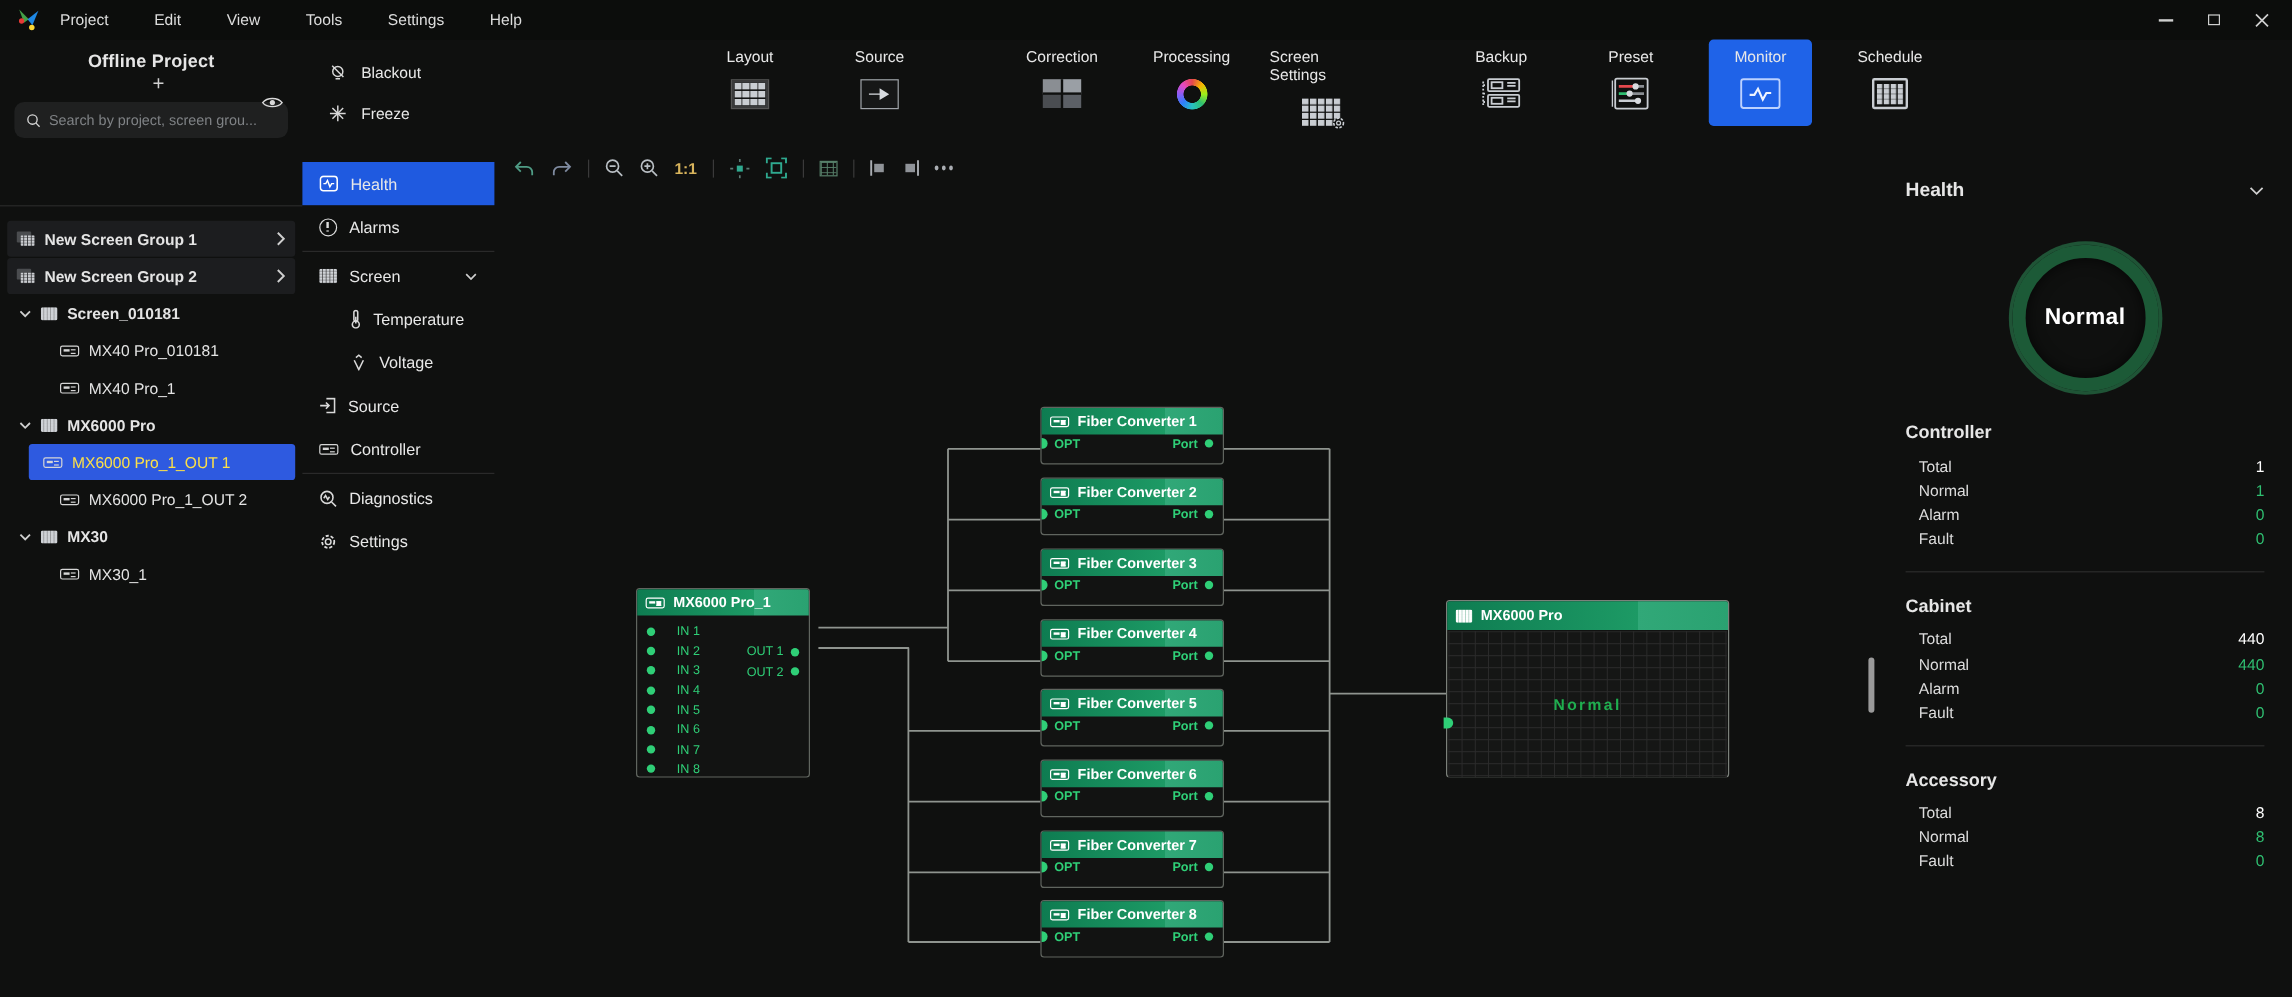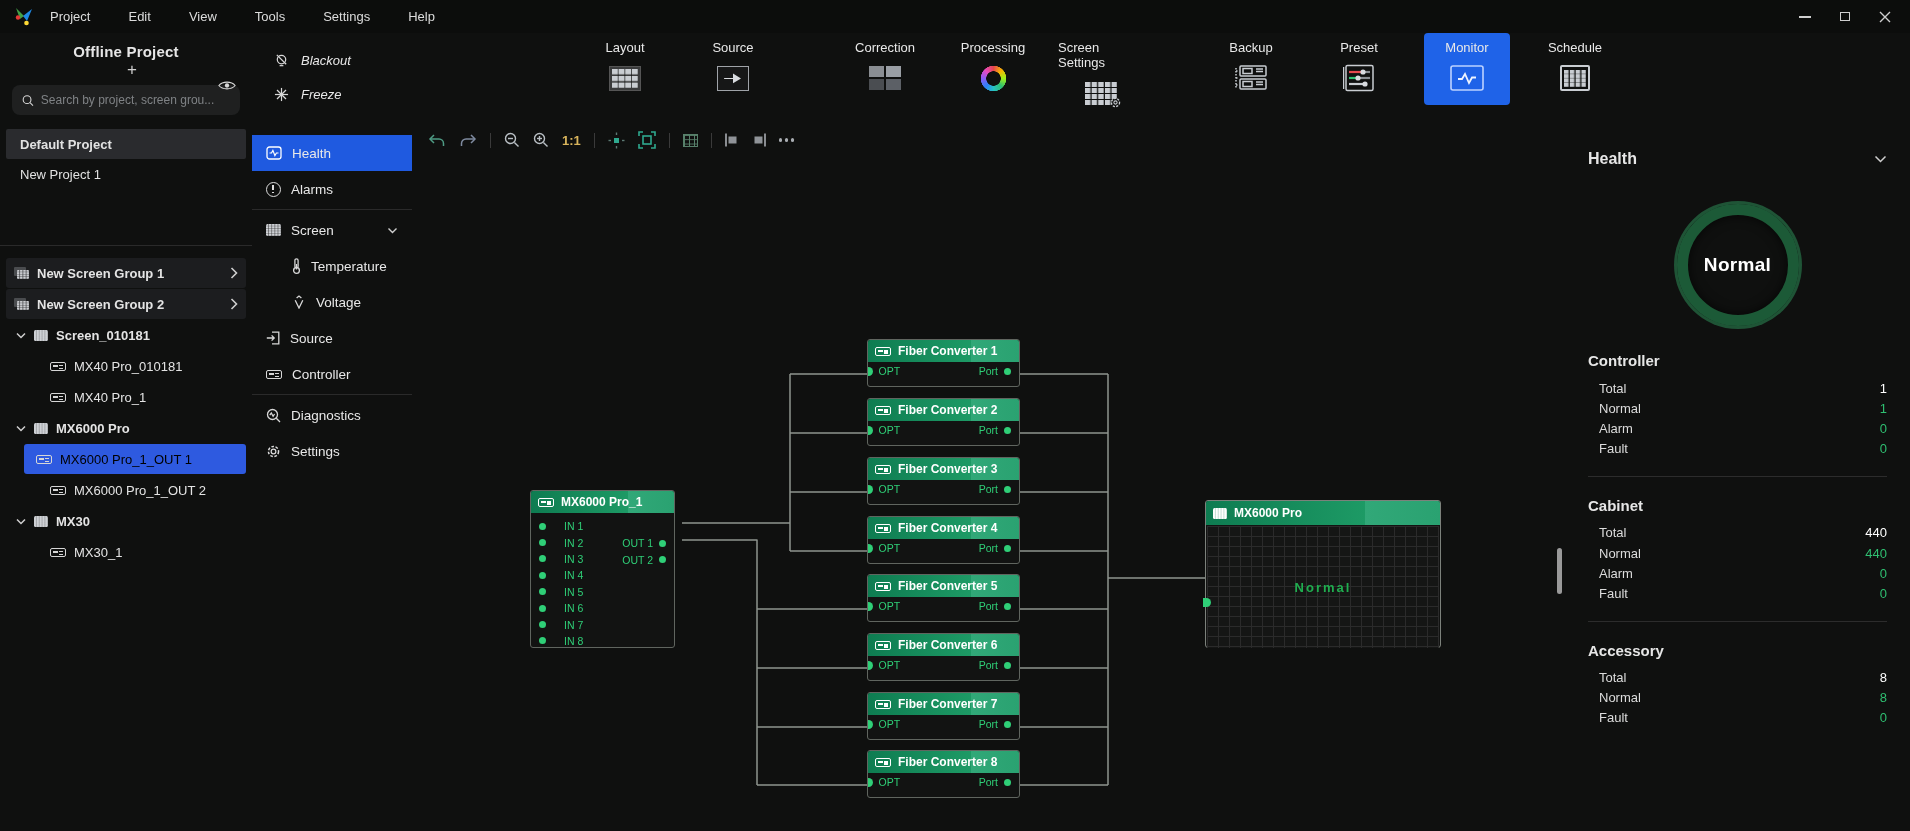"Blackout" .qa-row { font-style: italic -> none }
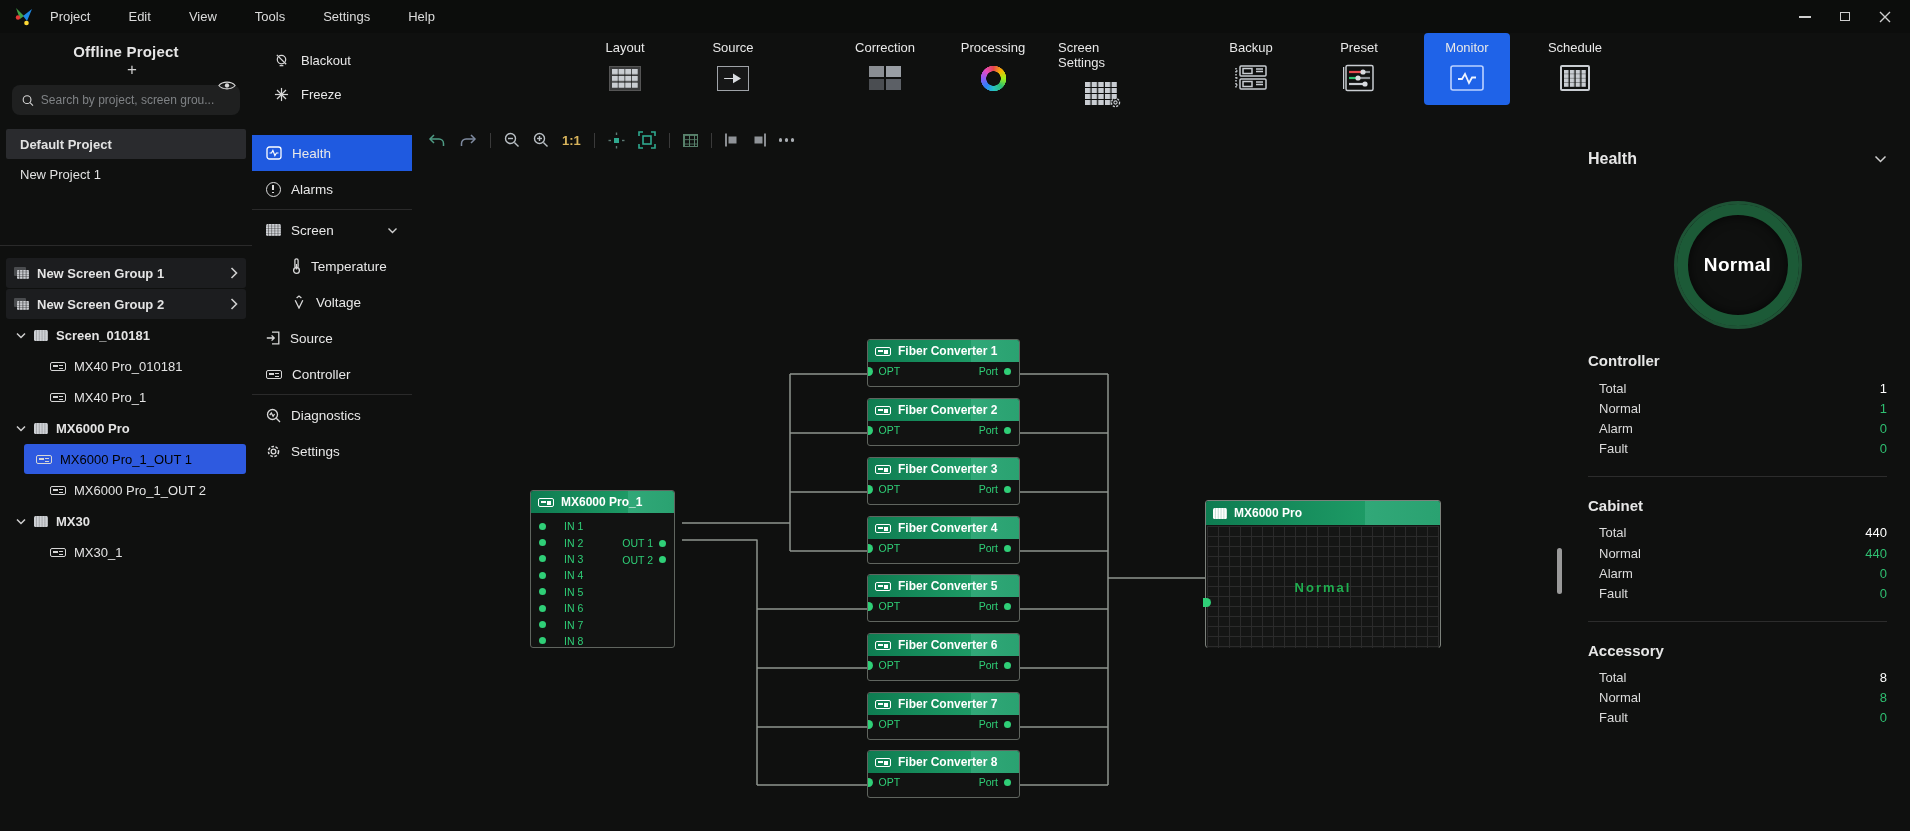"Default Project" div.proj-list { html: <div> <div>Default Project</div> <div>New Project 1</div> </div> -> none }
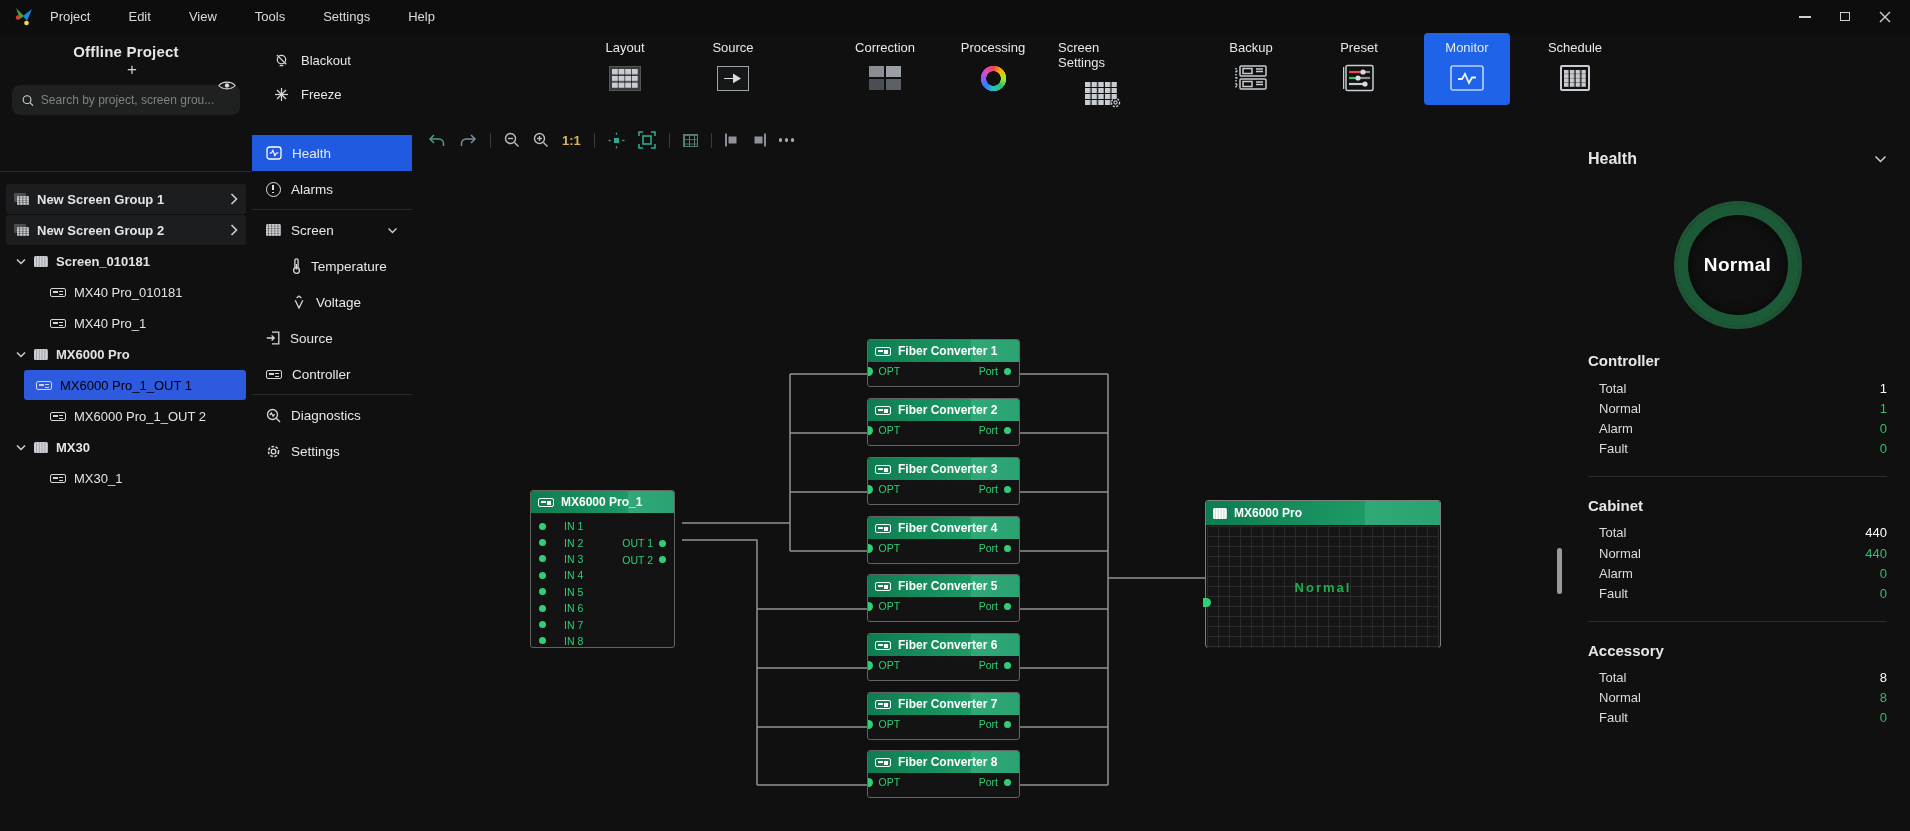"OPT" .fc-body { align-items: flex-end -> center; font-weight: none -> bold }
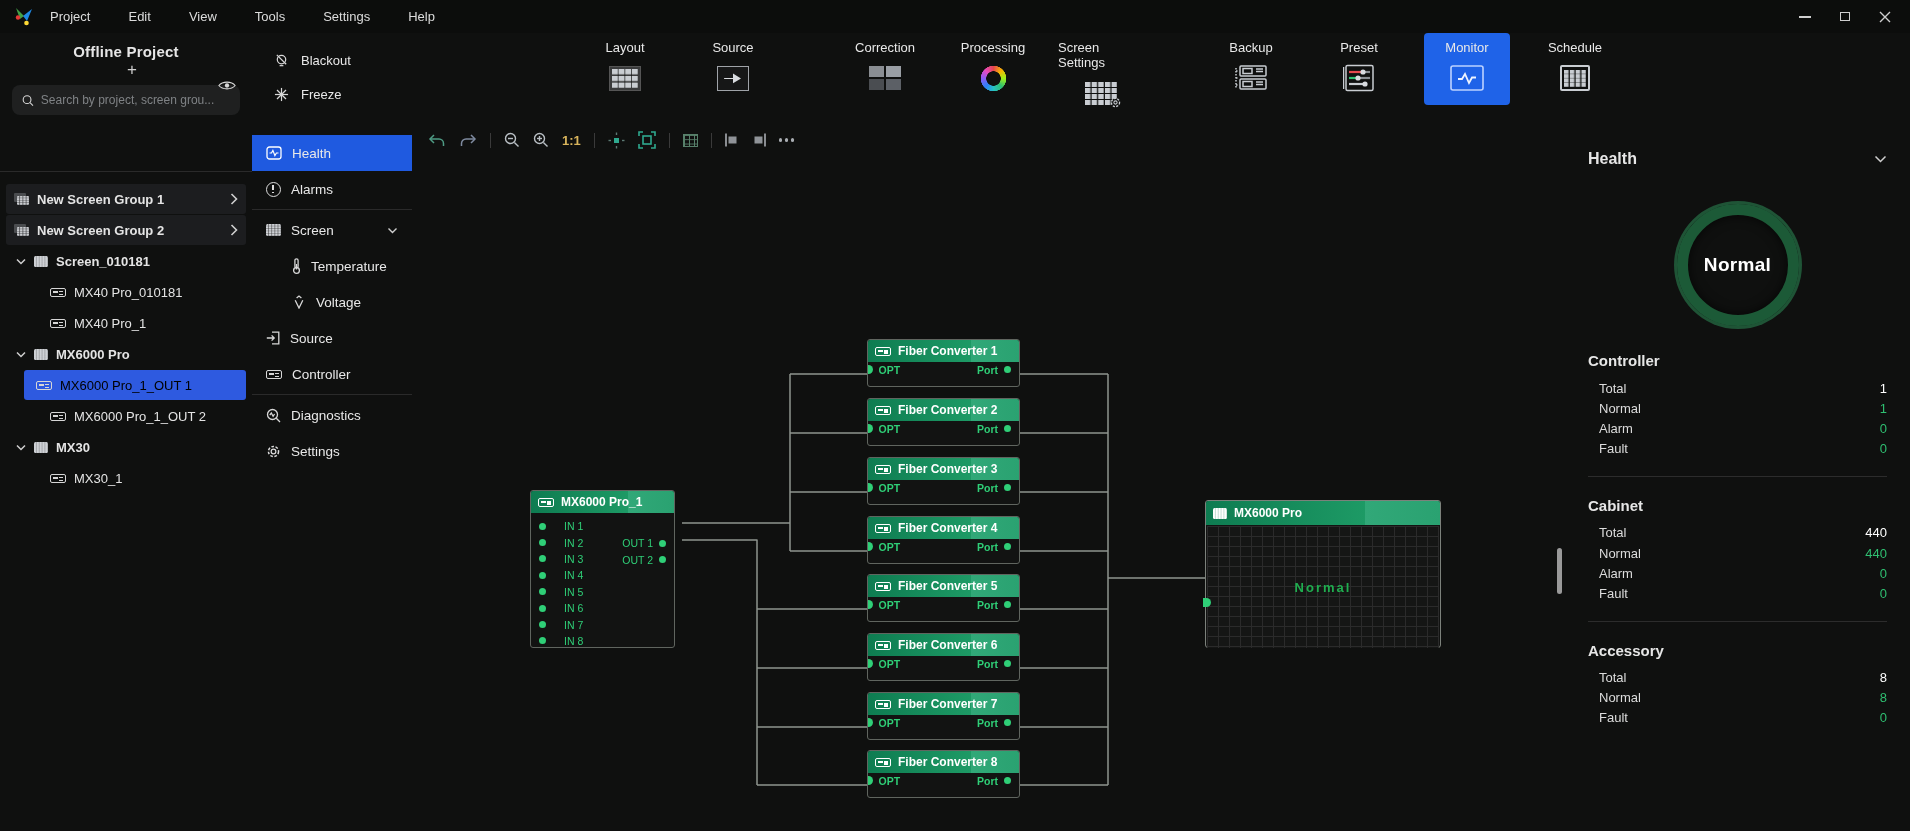"MX6000 Pro_1_OUT 1" .tree-row.selected { color: #000000 -> #fde047 }
